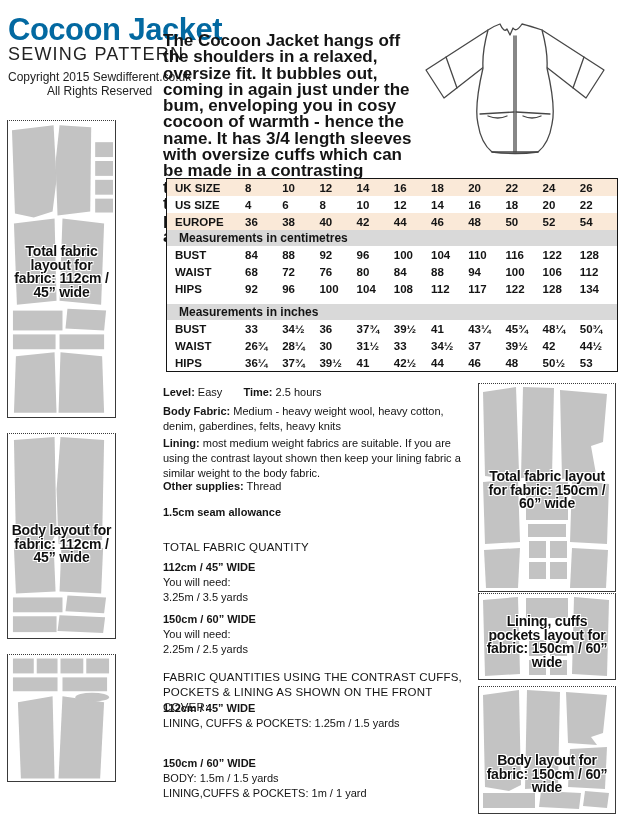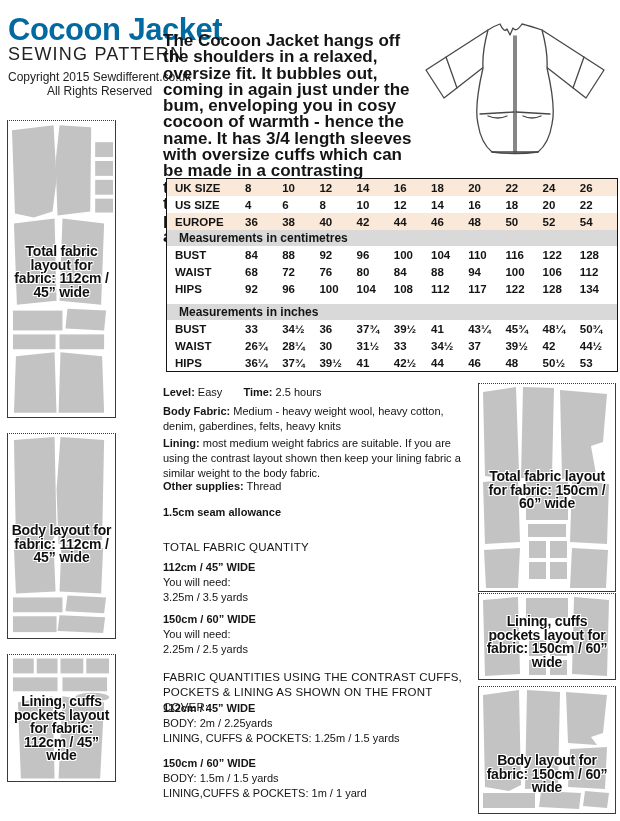"Lining, cuffs pockets layout for fabric: 112cm" div.caption { html: <div>Lining, cuffs pockets layout for fabric: 112cm / 45” wide</div> -> none }
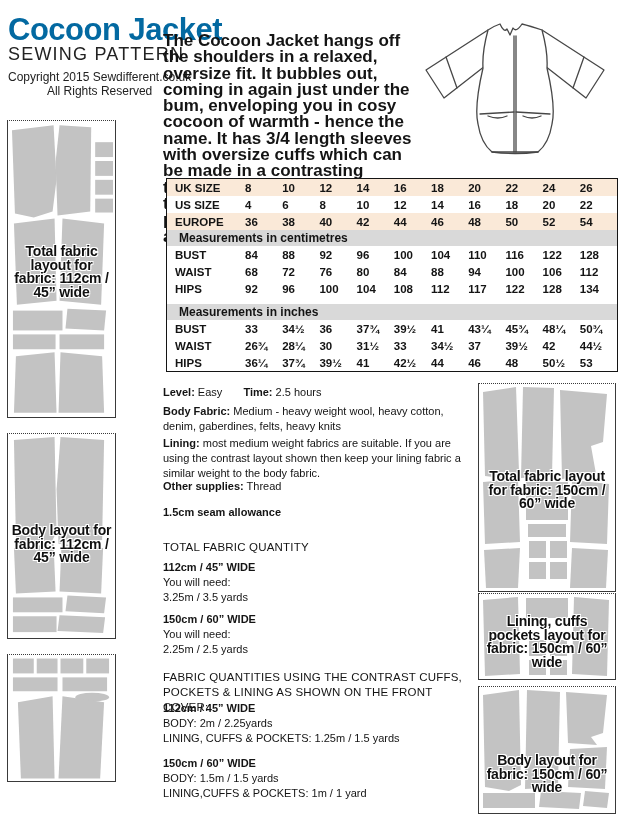"BODY: 2m / 2.25yards" div { html: <div>BODY: 2m / 2.25yards</div> -> none }
